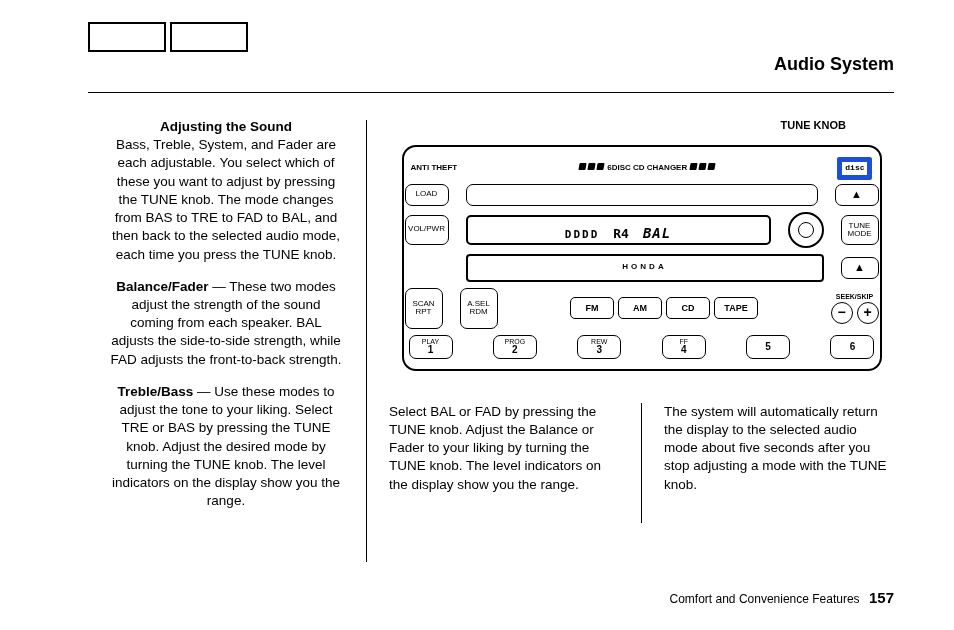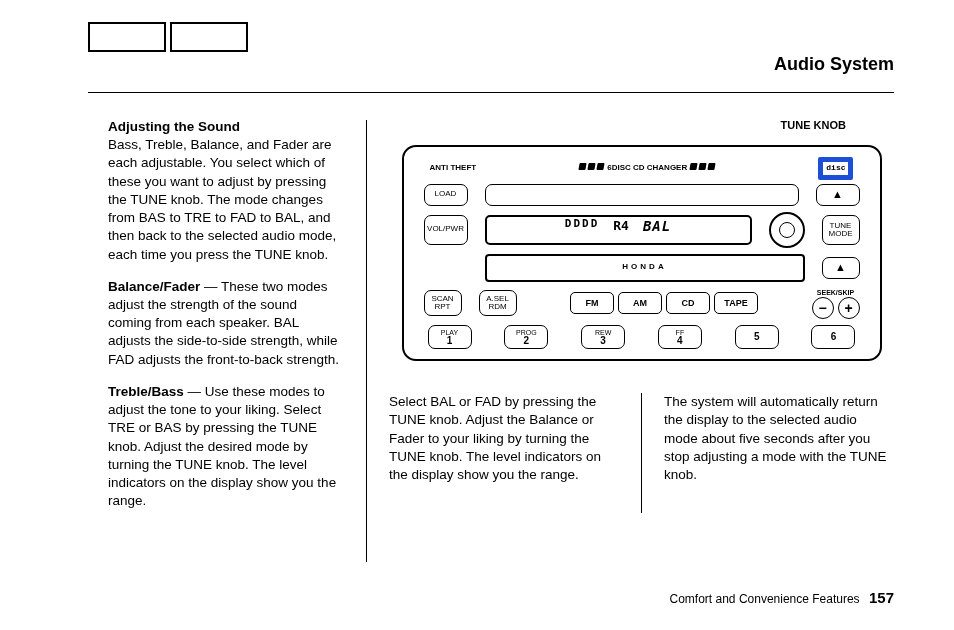"Adjusting the Sound" .col1 { text-align: none -> center }
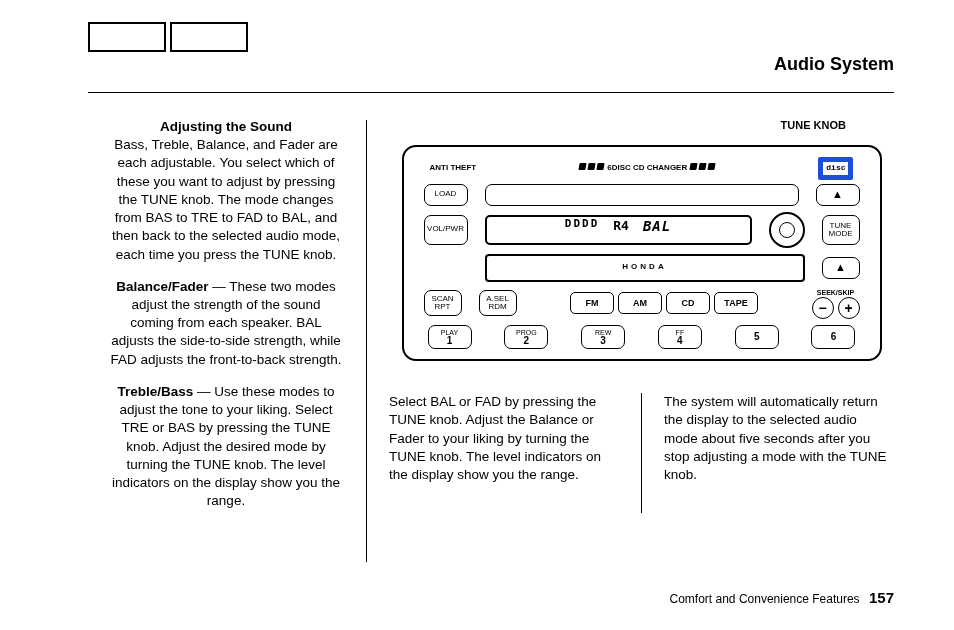"Bass, Treble, Balance, and Fader" span { text: Balance -> System }
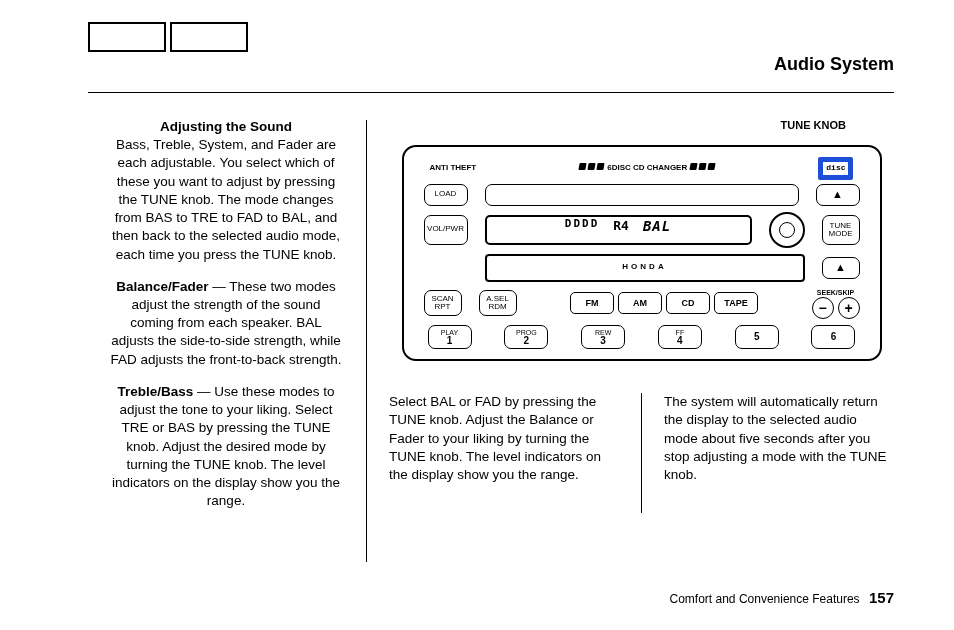"ANTI THEFT" .radio { padding: 10px 20px -> 10px 1px }
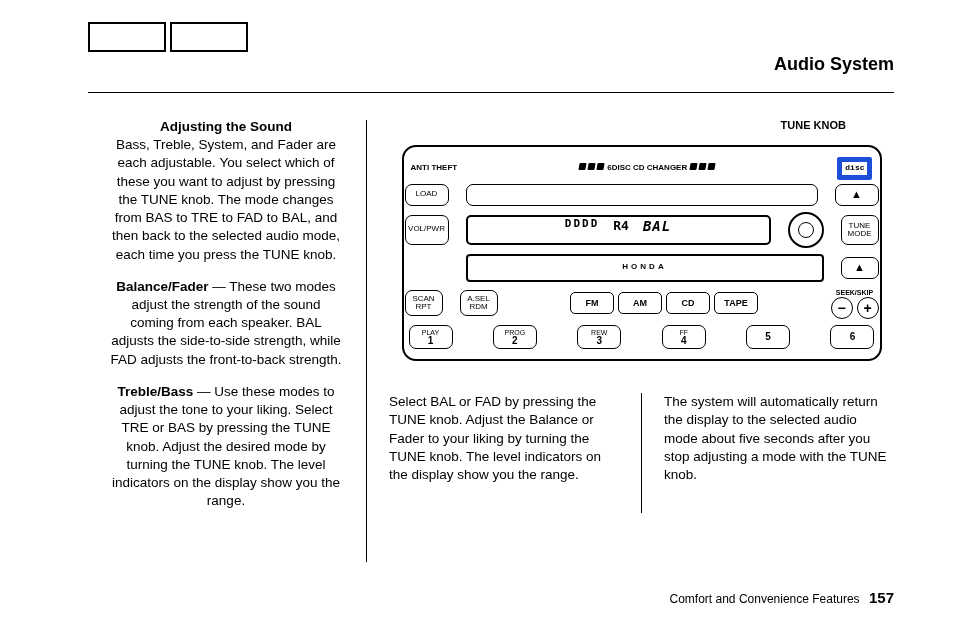"DDDD" .display { align-items: flex-start -> flex-end }
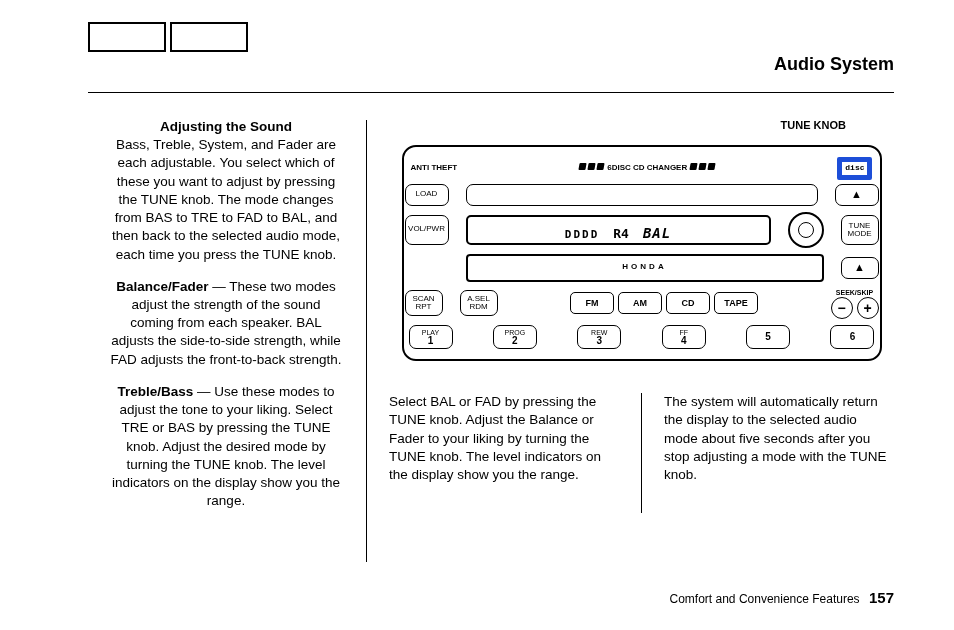"SCAN RPT" .sbtn { height: 26px -> 41px }
